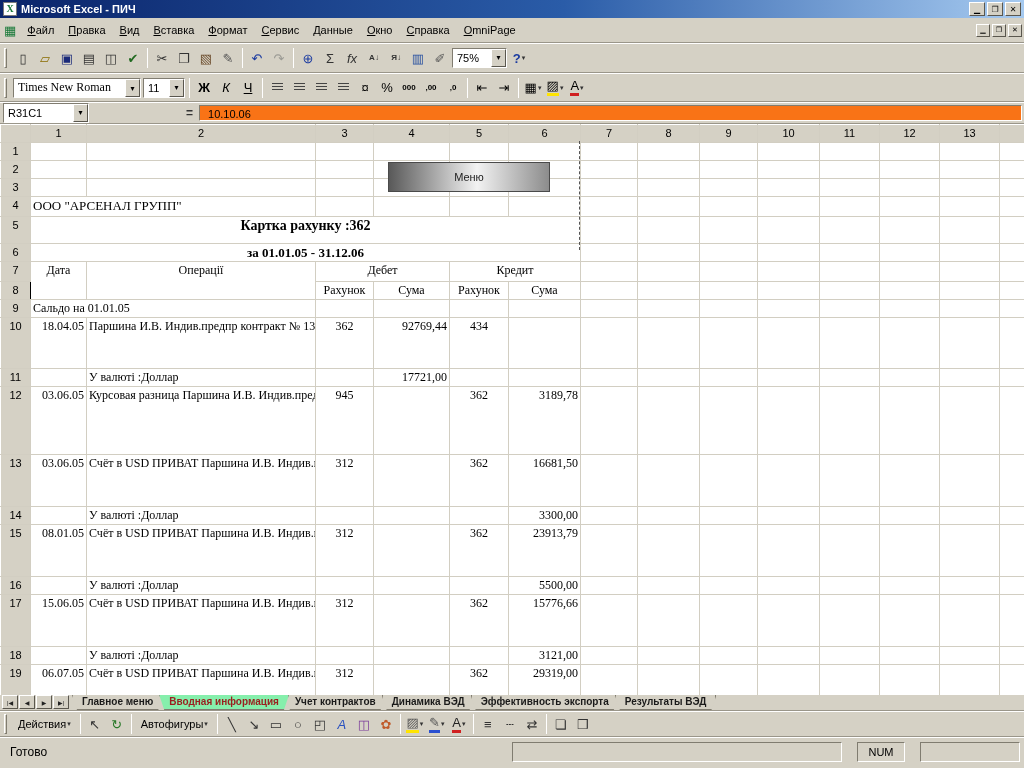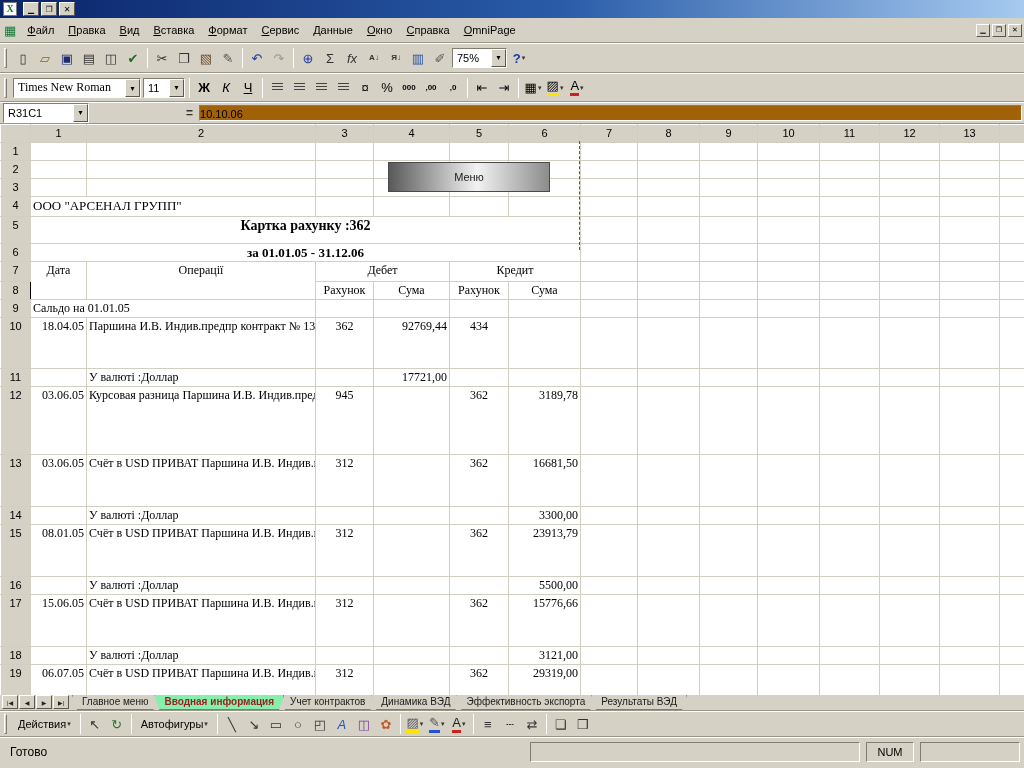"Microsoft Excel - ПИЧ" span.tb-title { html: none -> <span>Microsoft Excel - ПИЧ</span> }
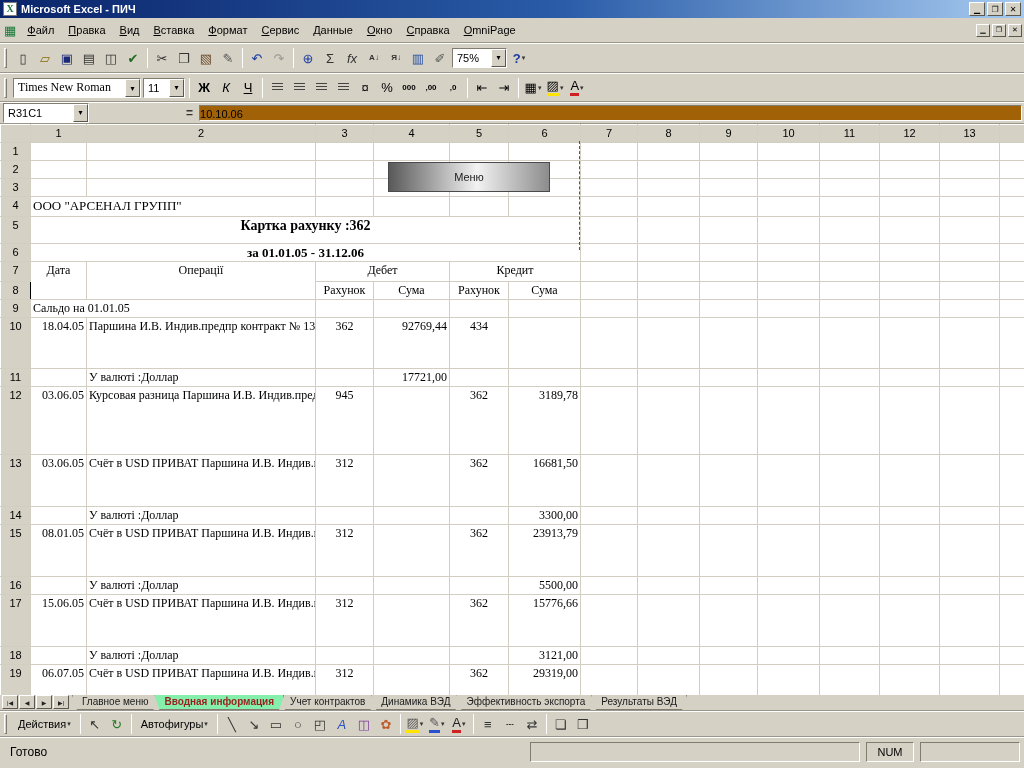"10.10.06" .fx-field { background: #a16207 -> #f97316; padding: 1px 0 -> 1px 8px }
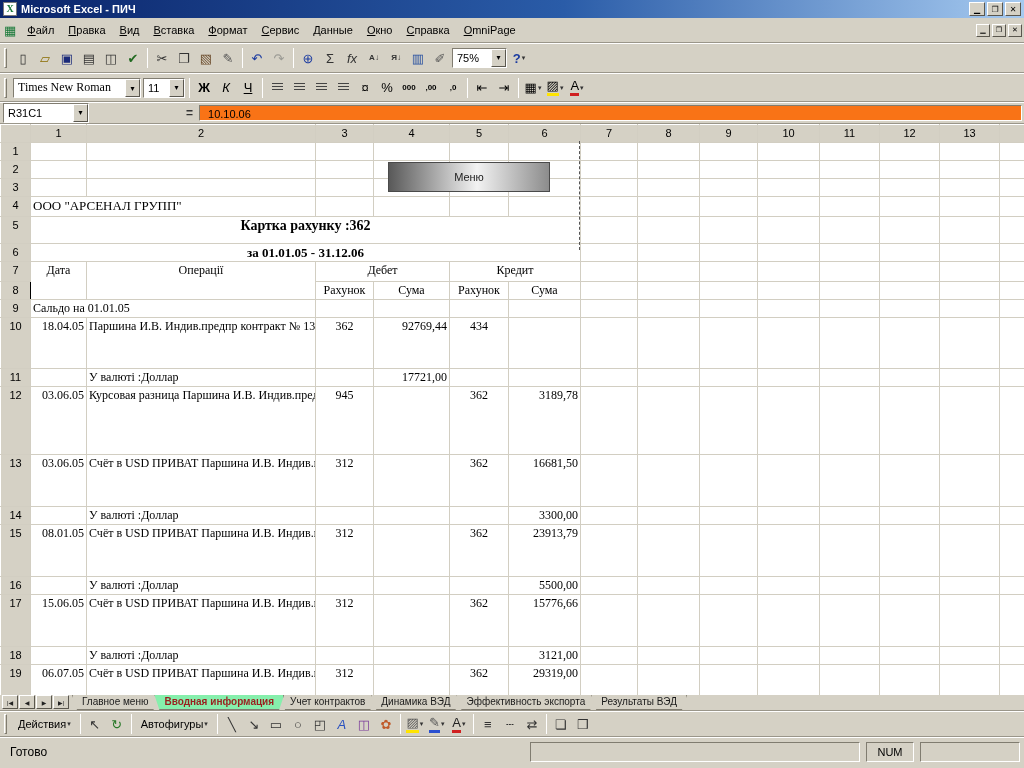"Главное меню" .tab { font-weight: none -> bold }
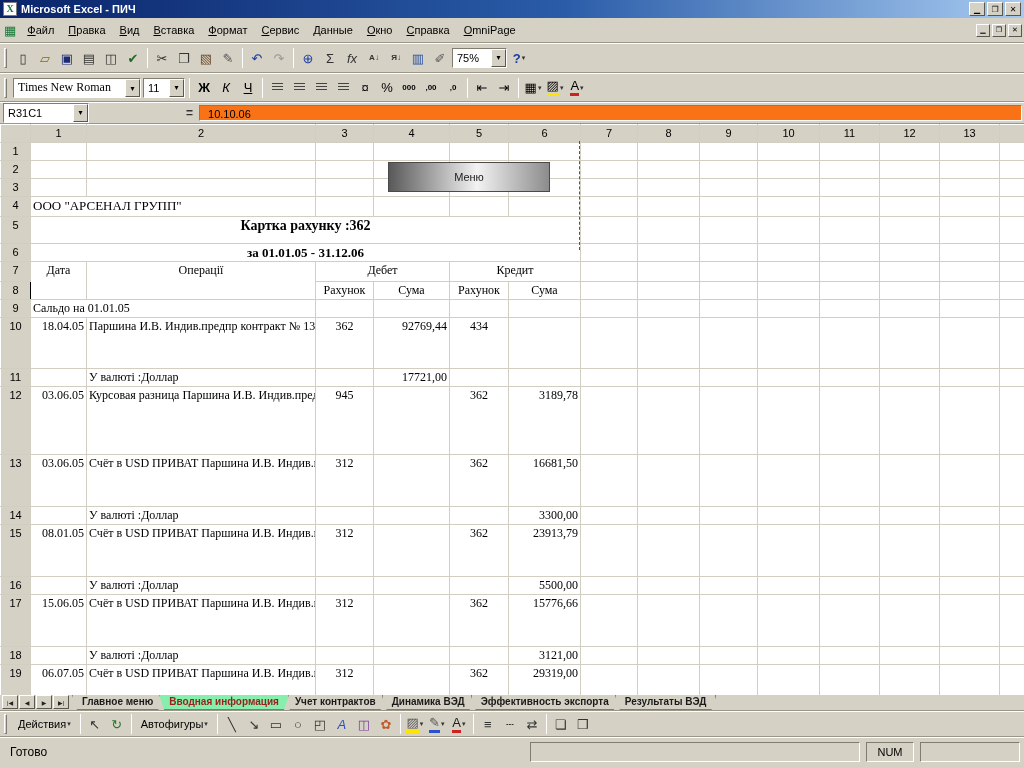"NUM" .panel { margin-left: 6px -> 15px }
